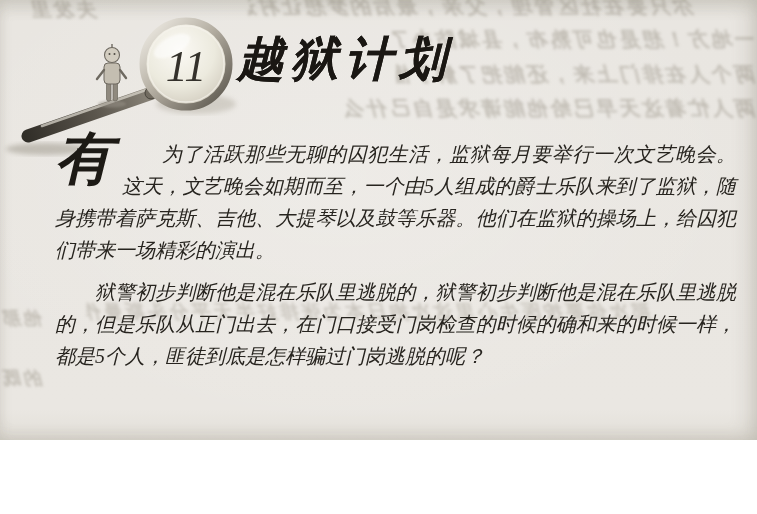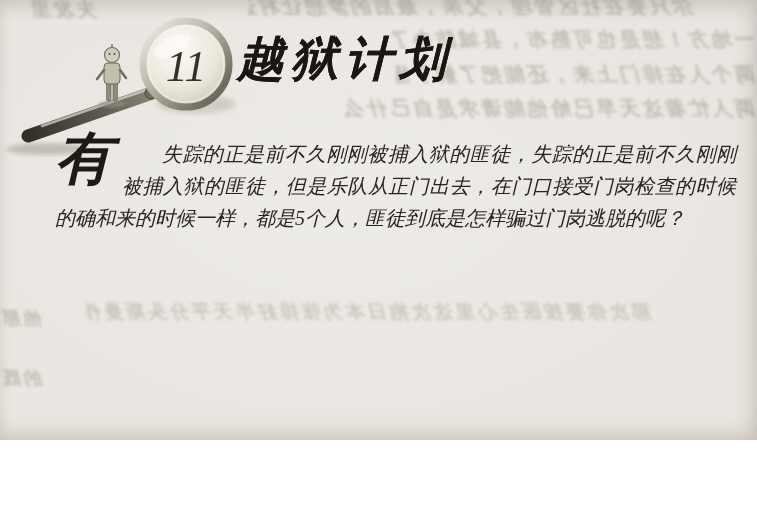"为了活跃那些无聊的囚犯生活，监狱每月要举行一次文艺晚会。这天，文艺晚会如期而至，" p.indent { html: none -> <p>为了活跃那些无聊的囚犯生活，监狱每月要举行一次文艺晚会。这天，文艺晚会如期而至，一个由5人组成的爵士乐队来到了监狱，随身携带着萨克斯、吉他、大提琴以及鼓等乐器。他们在监狱的操场上，给囚犯们带来一场精彩的演出。</p> }
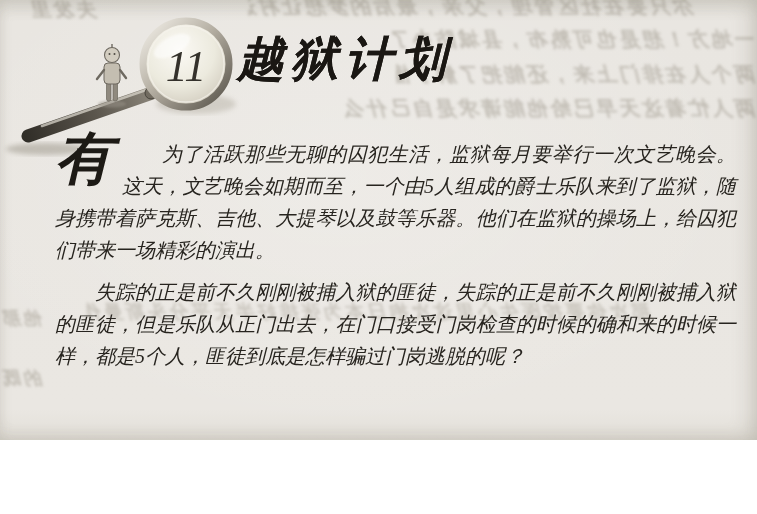"失踪的正是前不久刚刚被捕入狱的匪徒，失踪的正是前不久刚刚被捕入狱的匪徒，但是乐队" p.indent { text: 失踪的正是前不久刚刚被捕入狱的匪徒，失踪的正是前不久刚刚被捕入狱的匪徒 -> 狱警初步判断他是混在乐队里逃脱的，狱警初步判断他是混在乐队里逃脱的 }
